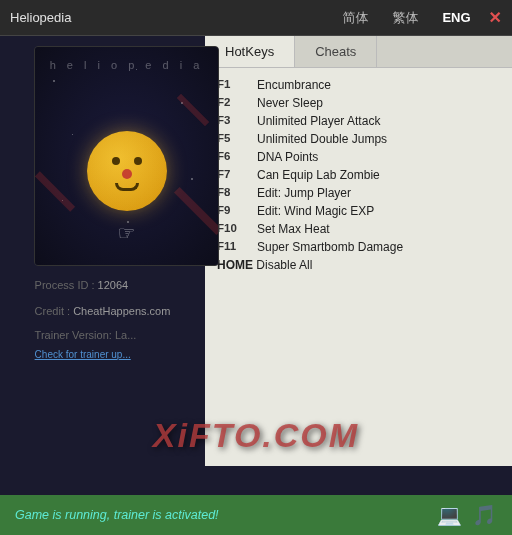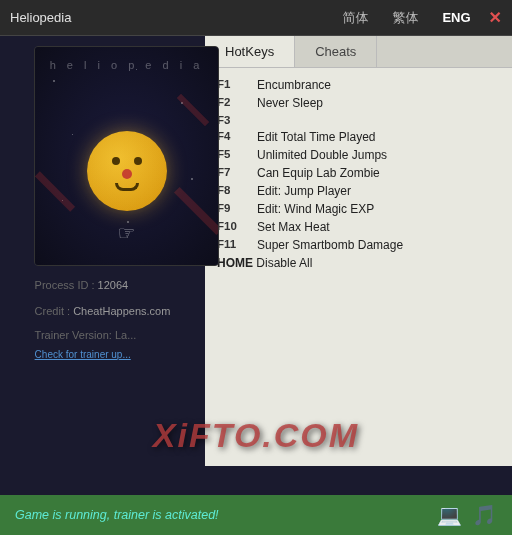"Unlimited Player Attack" span.hotkey-label { html: none -> <span>Unlimited Player Attack</span> }
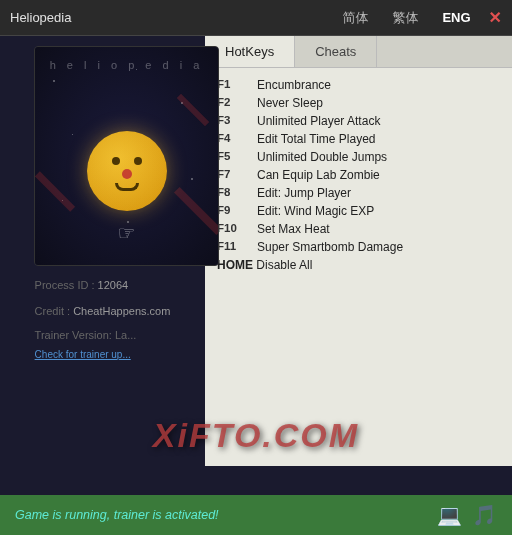"F4" div.hotkey-row { html: <div> <span>F4</span> <span>Edit Total Time Played</span> </div> -> none }
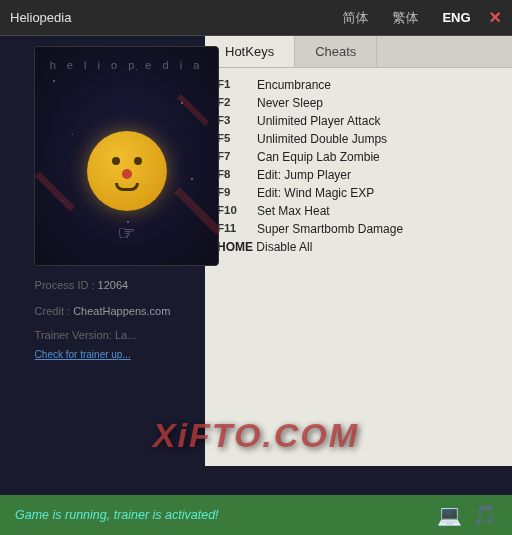"F6" div.hotkey-row { html: none -> <div> <span>F6</span> <span>DNA Points</span> </div> }
